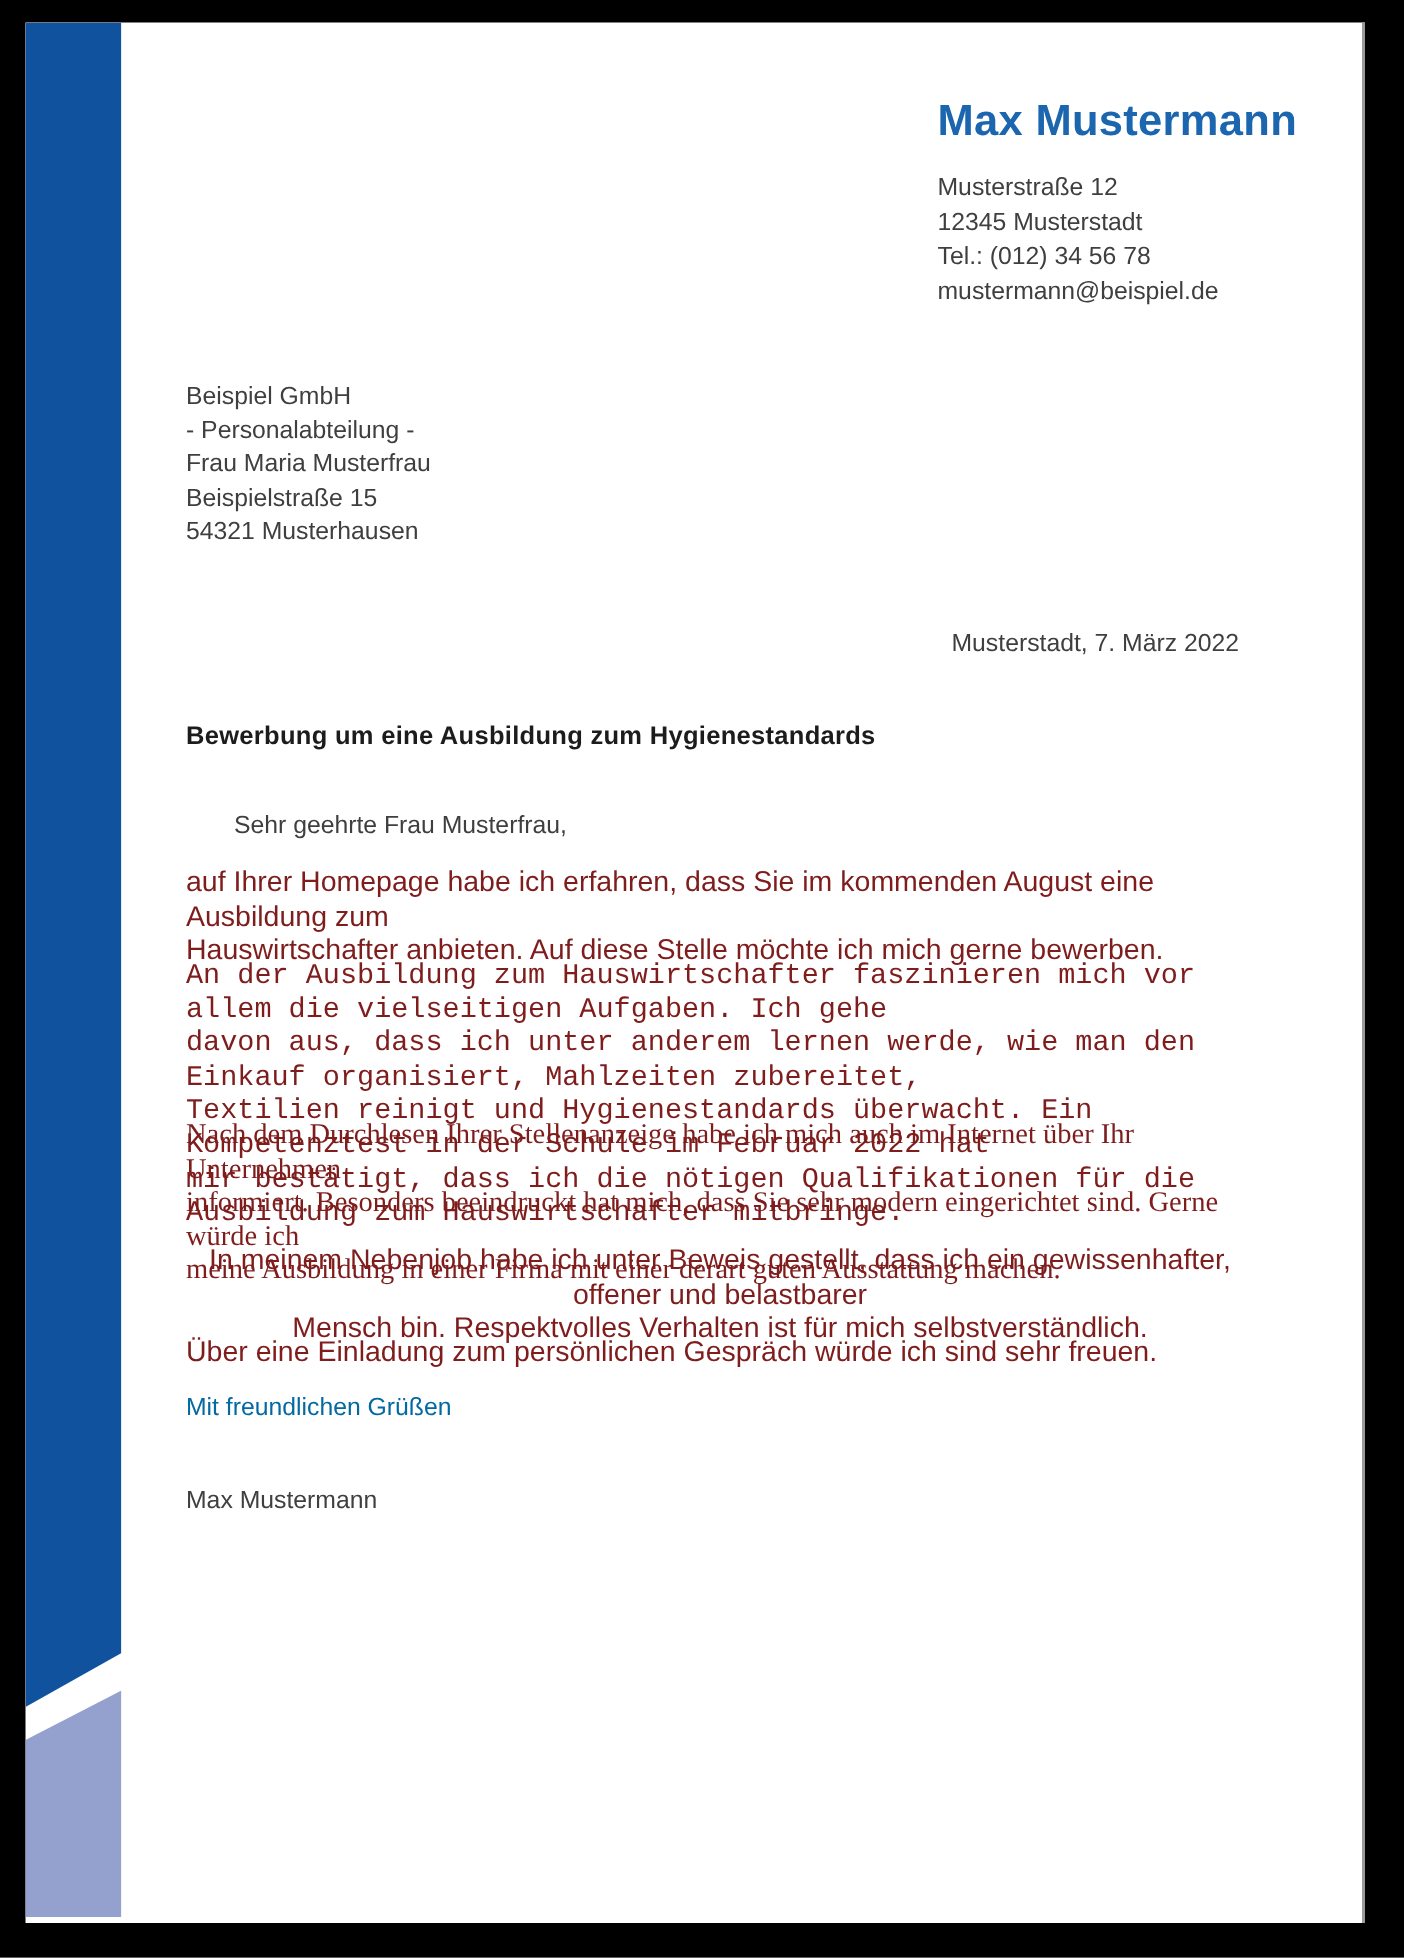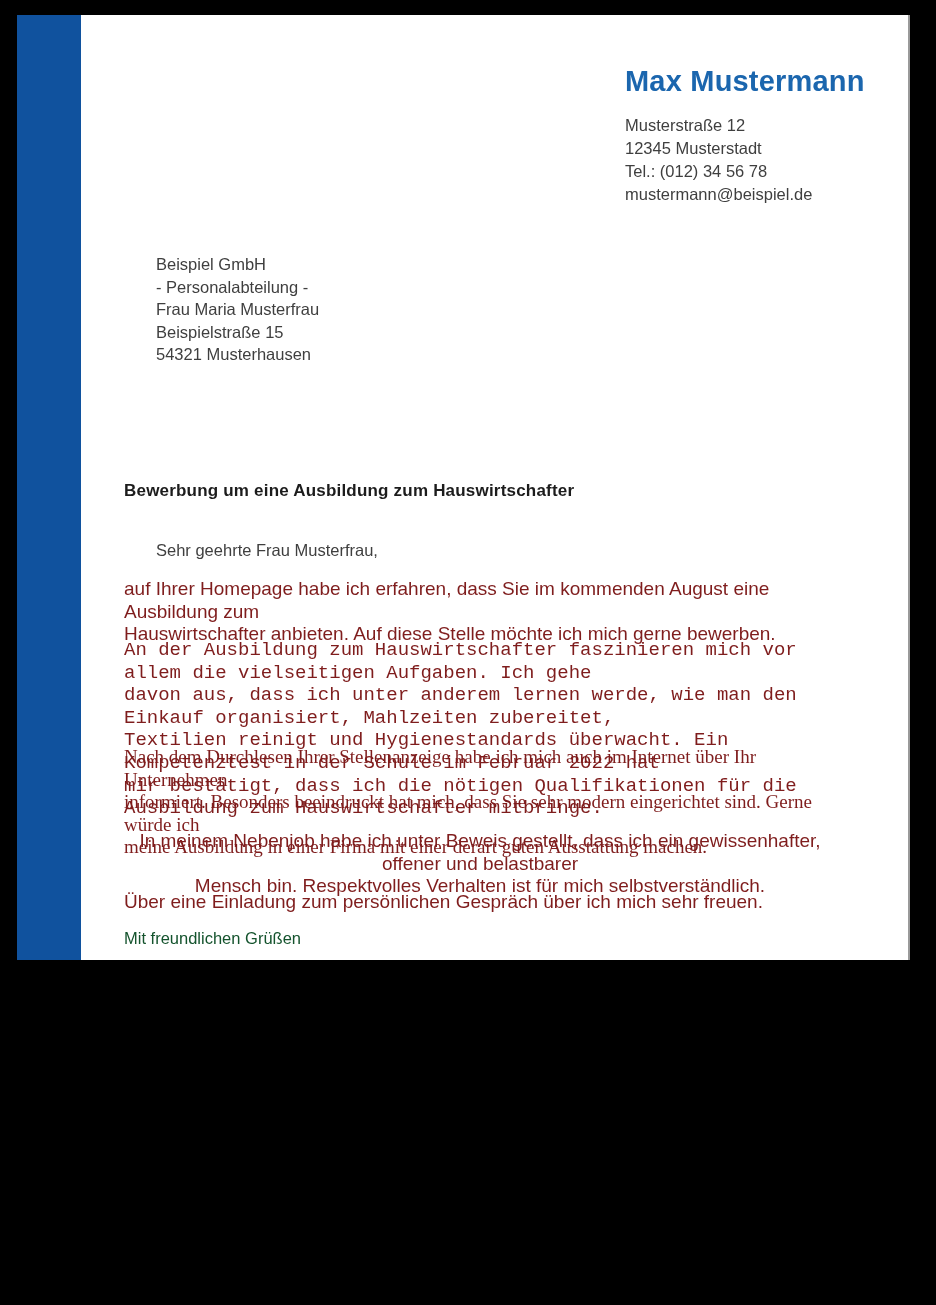"Max Mustermann" .frame { height: 960px -> 1305px }
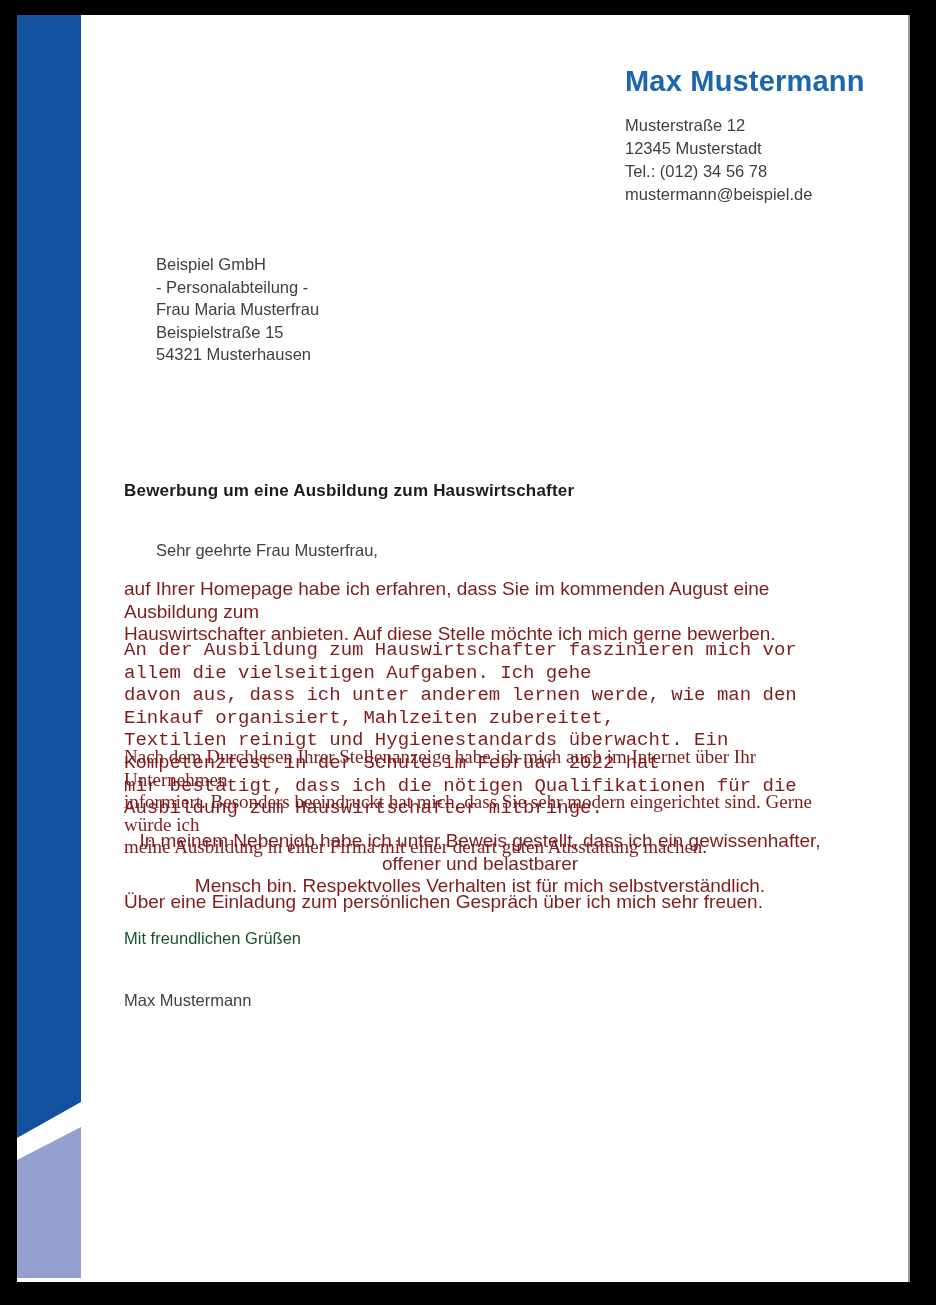"Beispiel GmbH" .recipient { margin-left: 32px -> none }
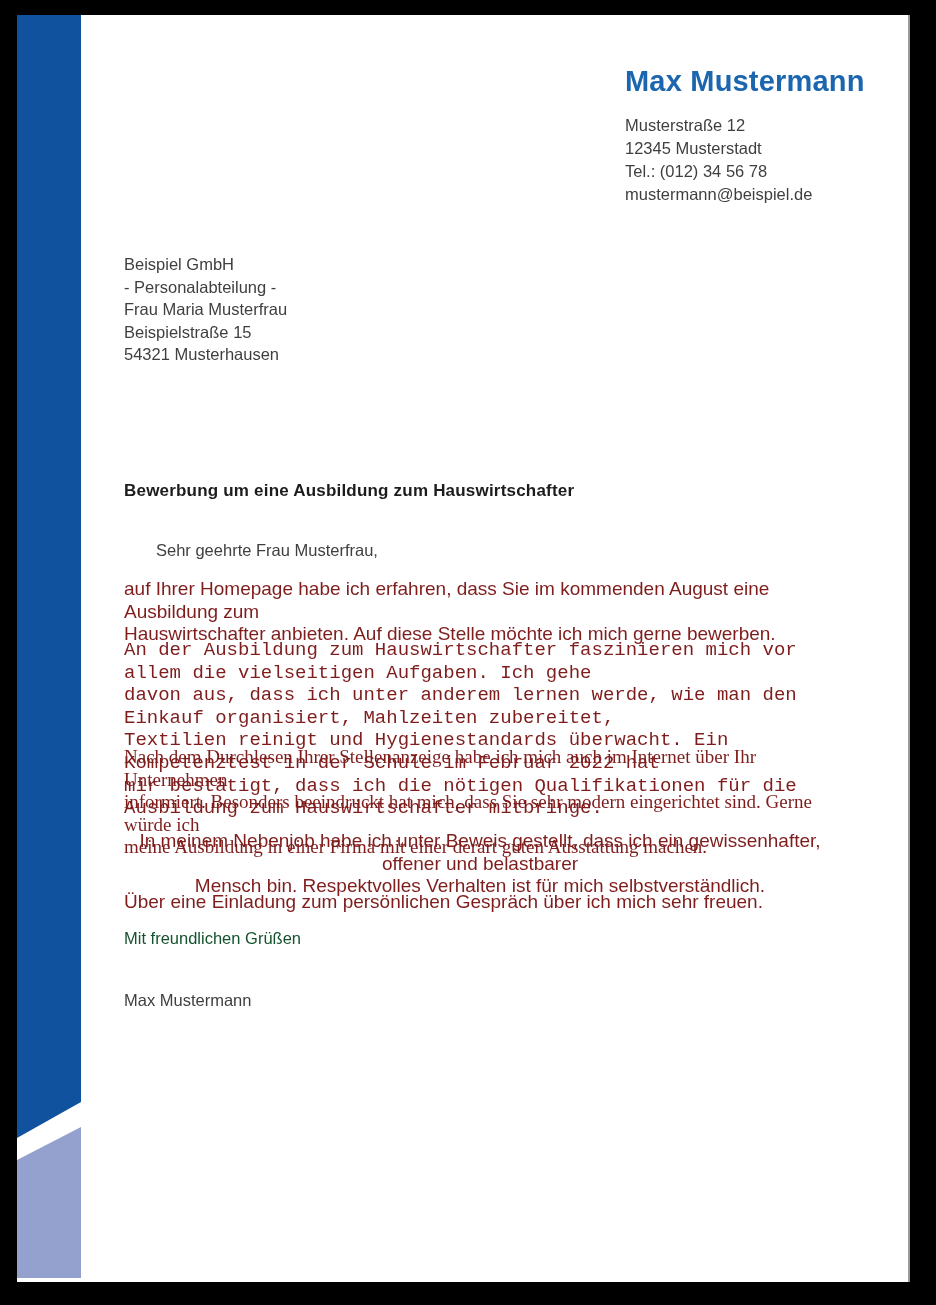"Musterstadt, 7. März 2022" div.dateline { html: none -> <div>Musterstadt, 7. März 2022</div> }
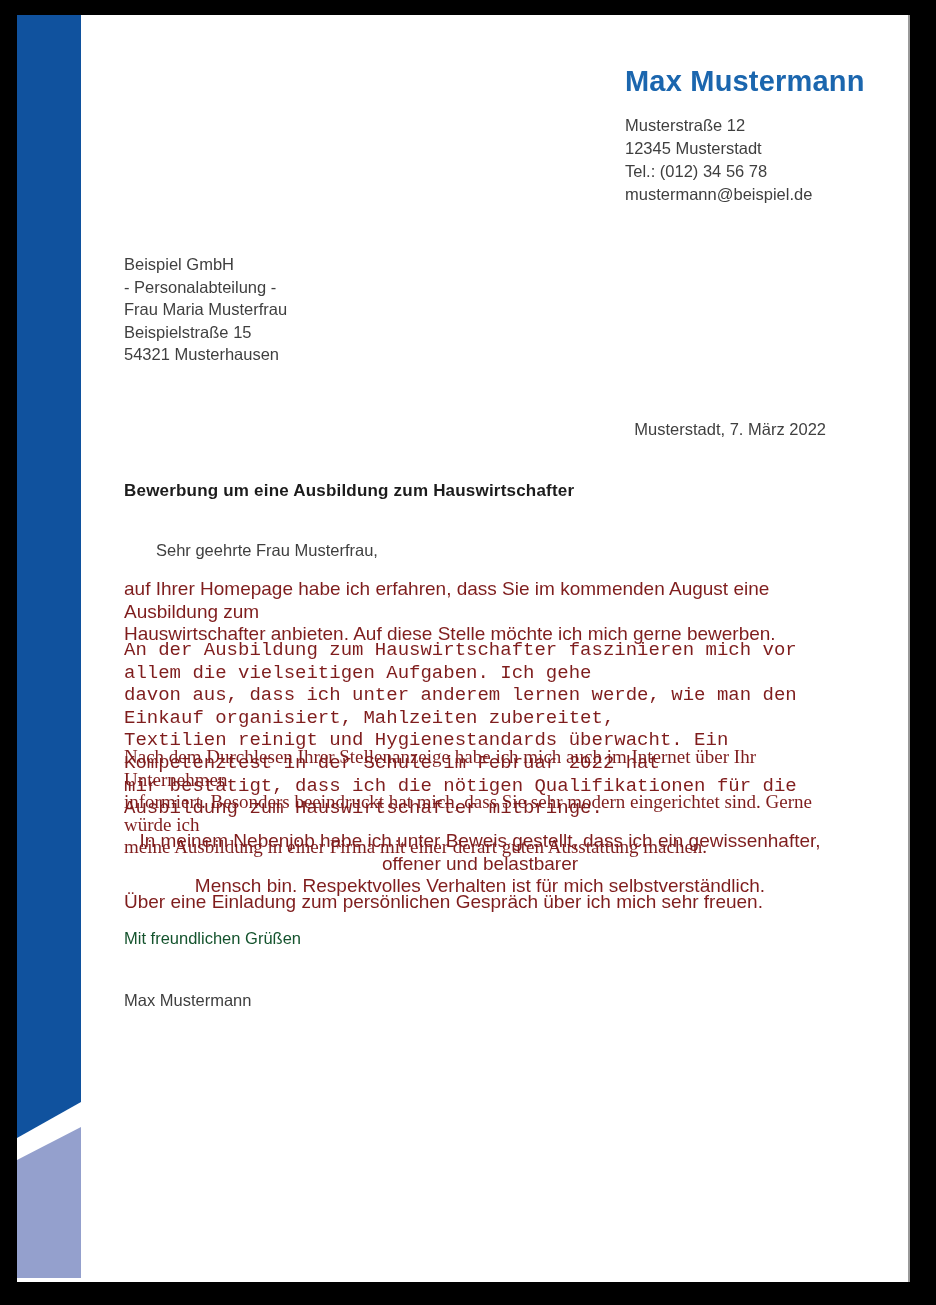"Bewerbung um eine Ausbildung zum" div.subject { text: Hauswirtschafter -> Hygienestandards }
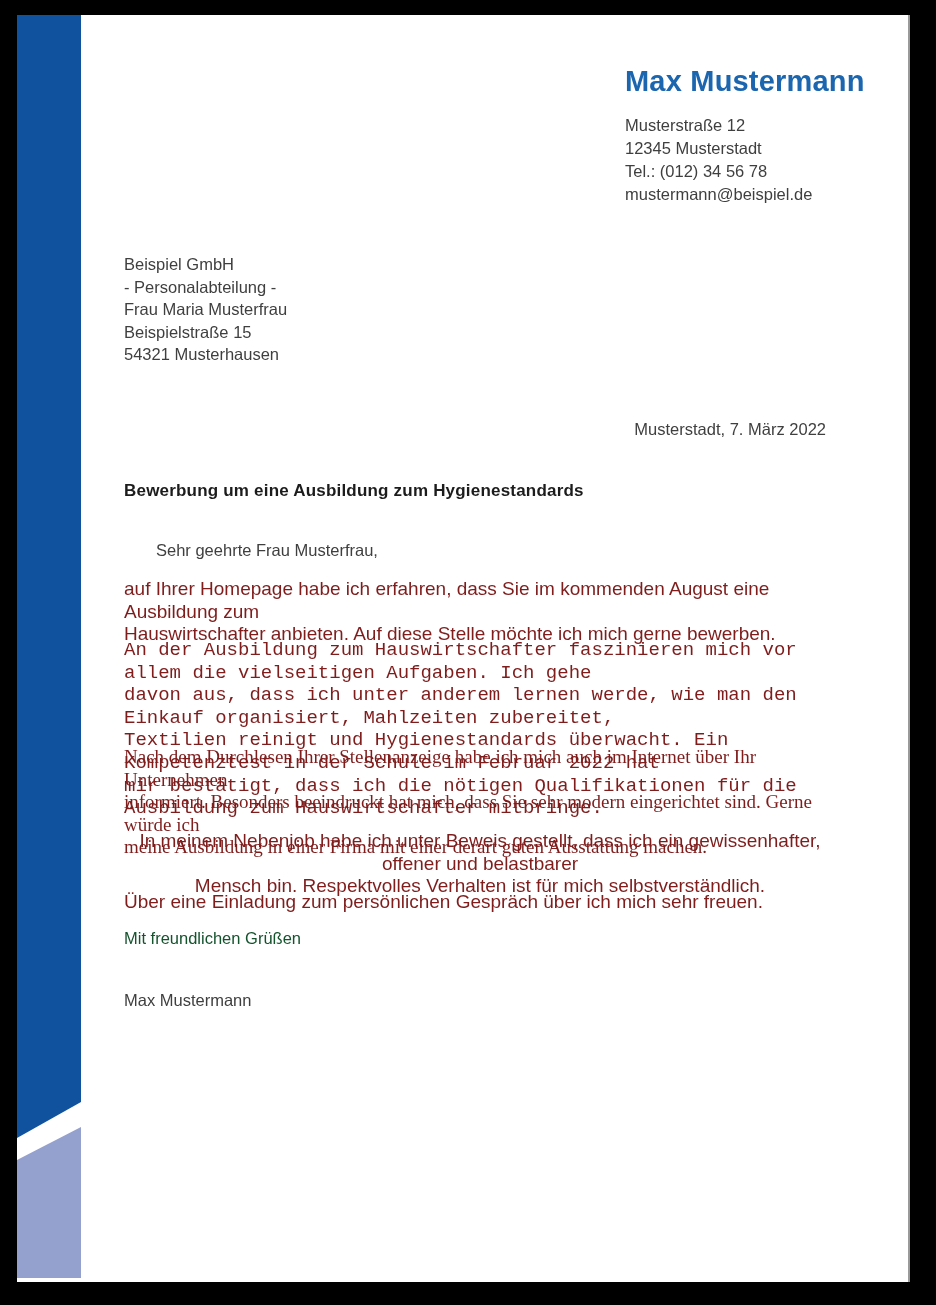"Über eine Einladung zum persönlichen" div.para { text: über ich mich -> würde ich sind }
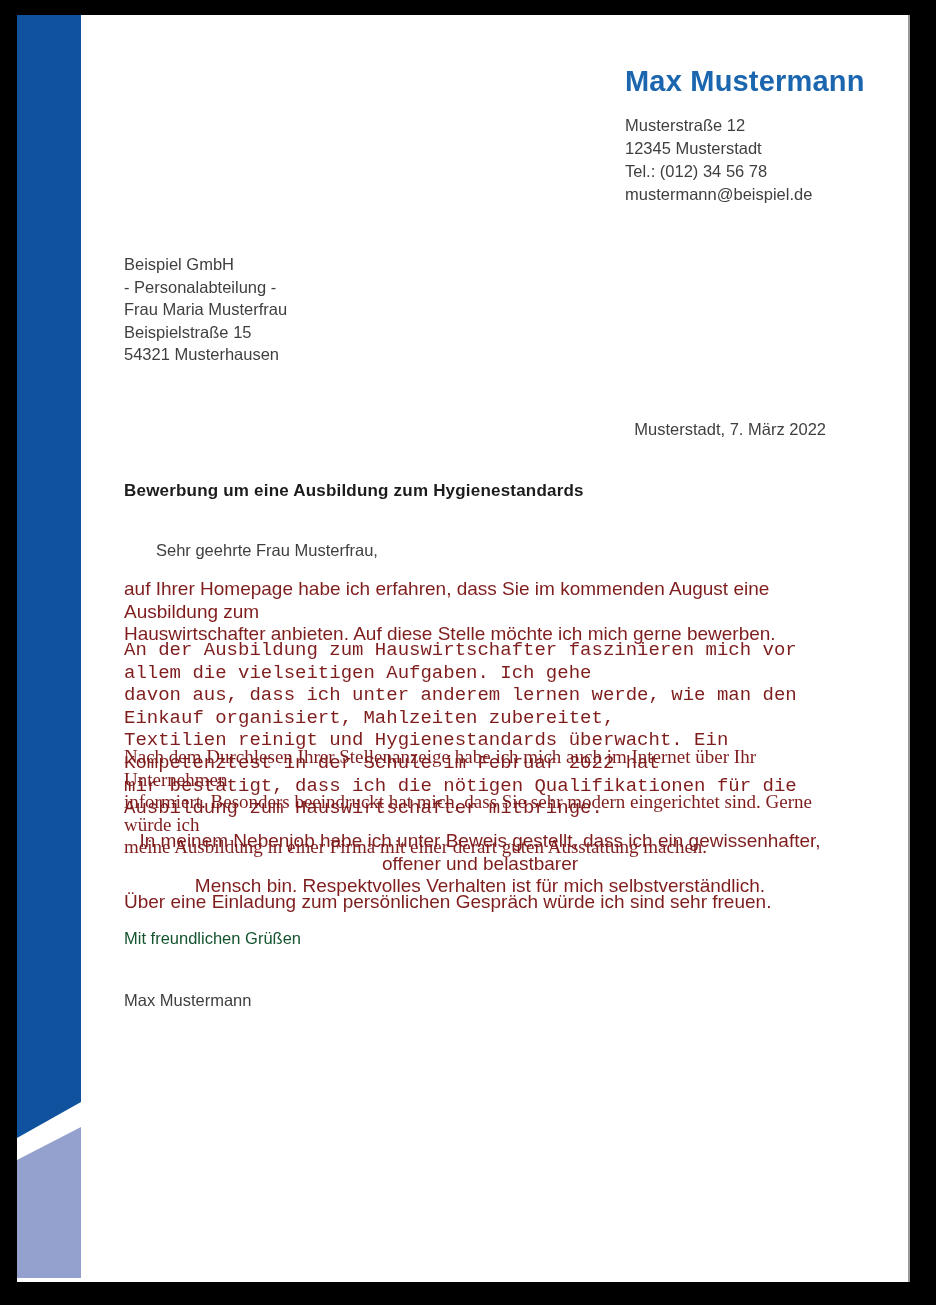"Mit freundlichen Grüßen" .closing { color: #14532d -> #0369a1 }
